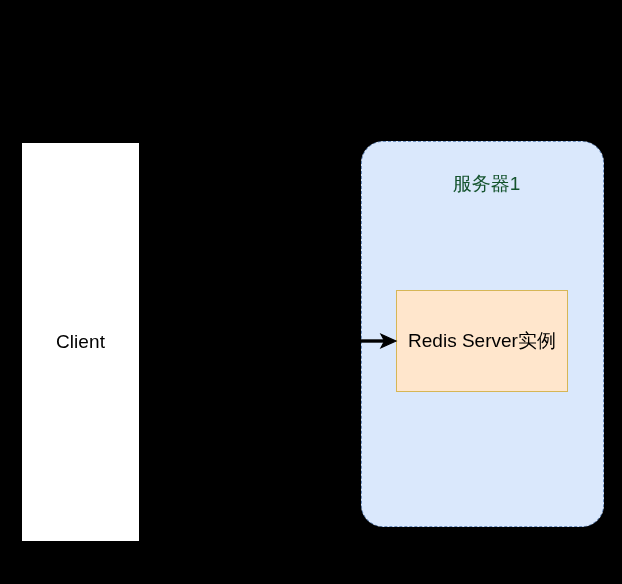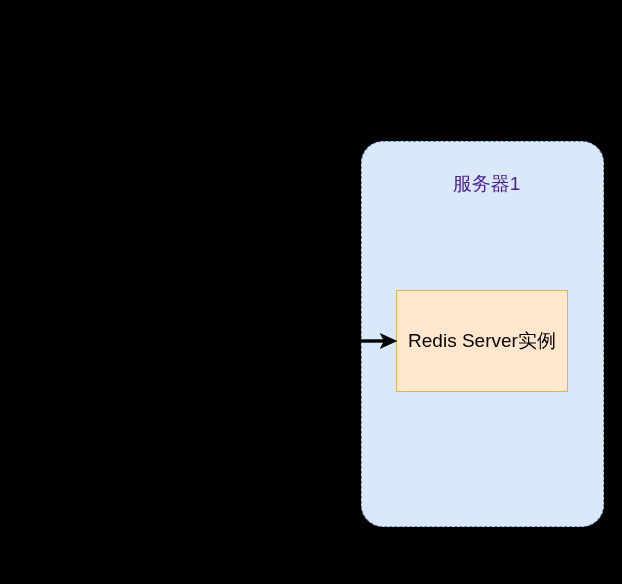"服务器1" .server-title { color: #4c1d95 -> #14532d }
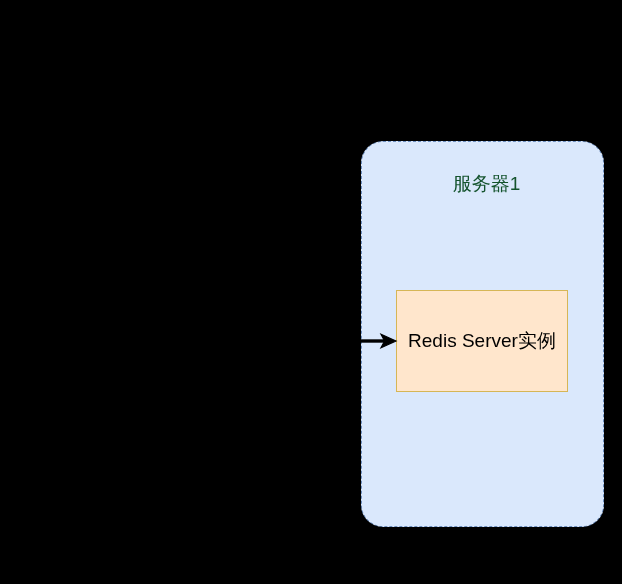"Client" div.client-node { html: none -> <div> <span>Client</span> </div> }
